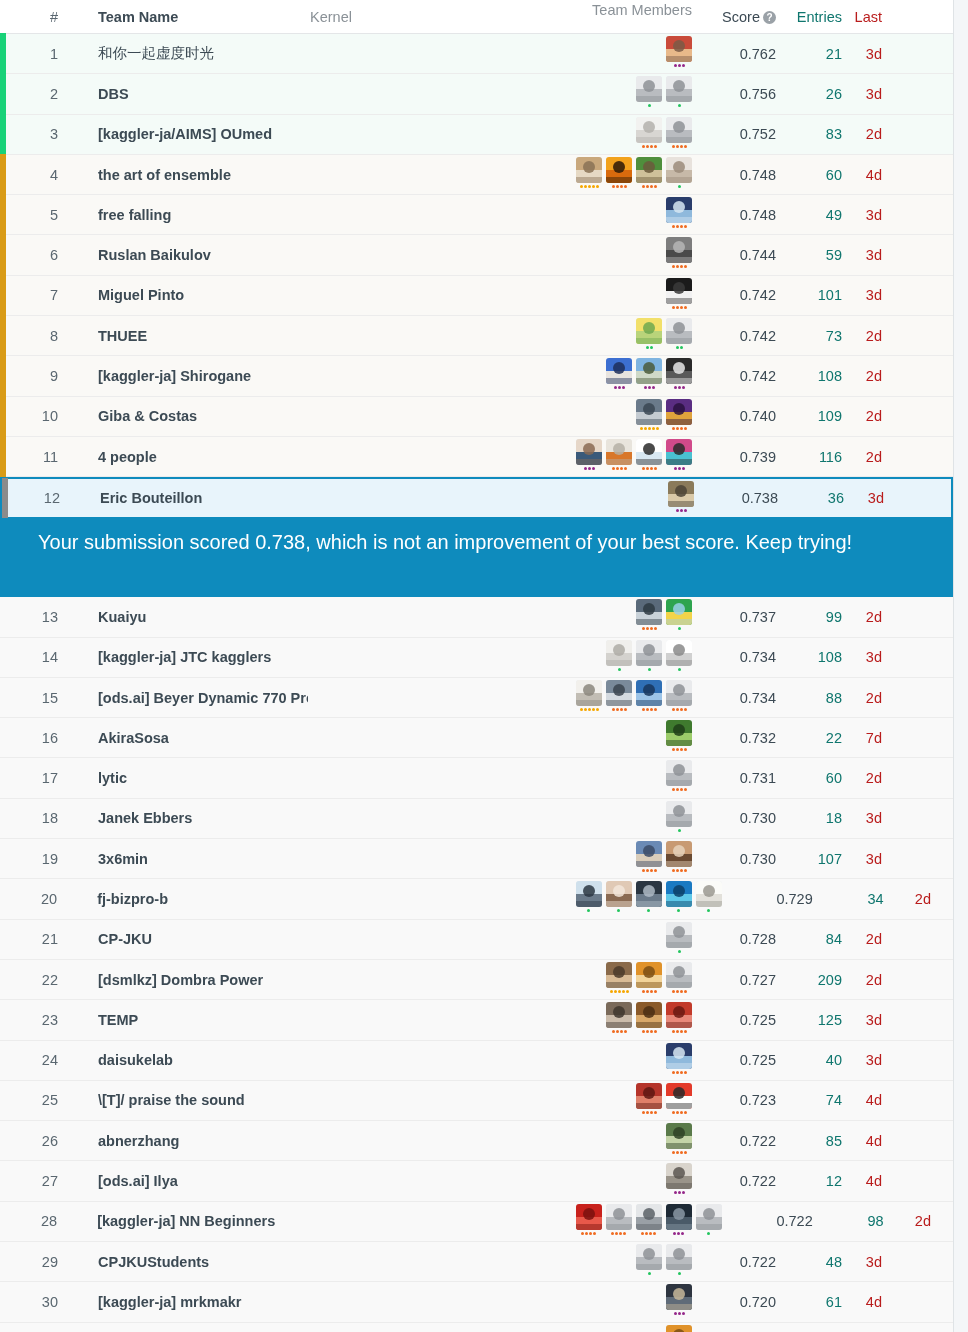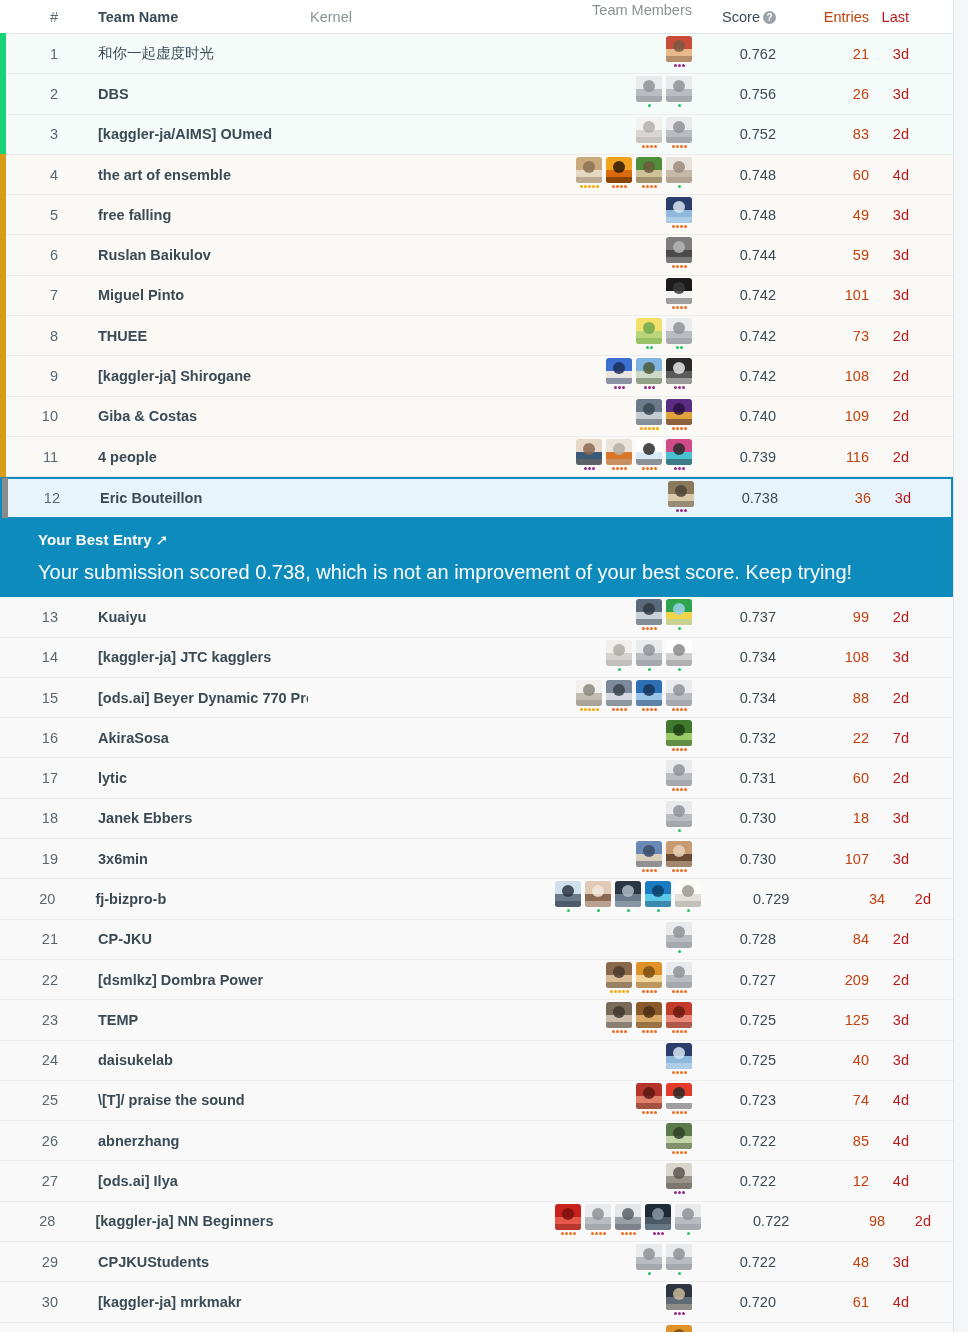"Entries" .c-entries { color: #c2410c -> #0f766e; margin-left: 27px -> none }
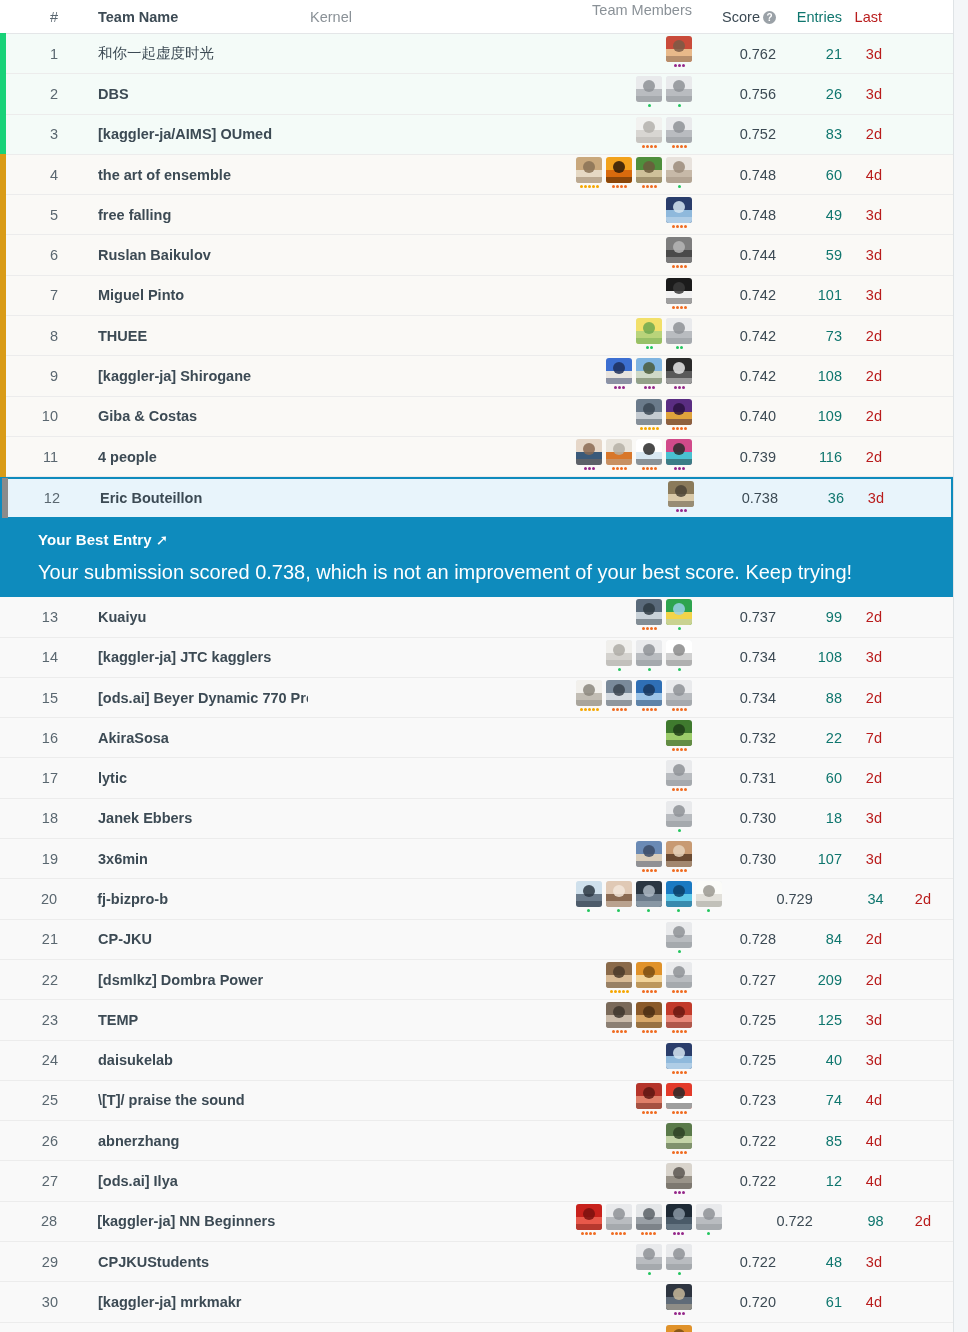"Your Best Entry ➚" div.best-title { html: <div><span>Your Best Entry</span><span>➚</span></div> -> none }
